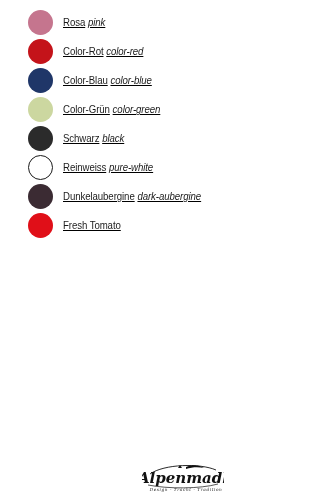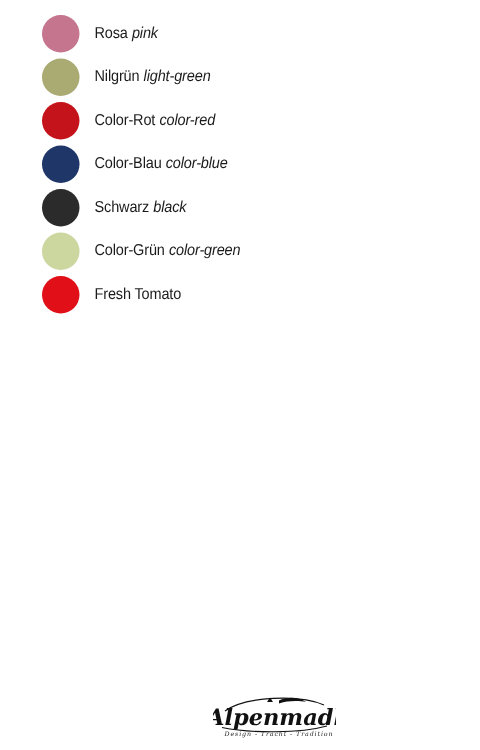"Rosa pink" .color-row { text-decoration: none -> underline }
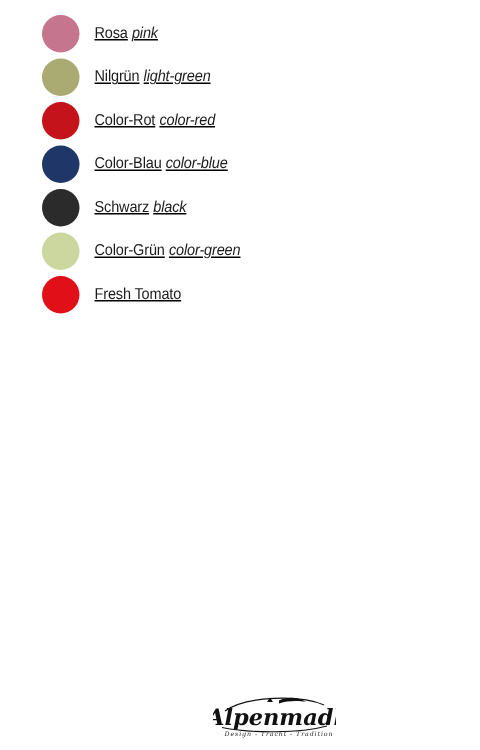"Nilgrün light-green" div.color-row { html: <div> <div></div> <div><span>Nilgrün</span><span>light-green</span></div> </div> -> none }
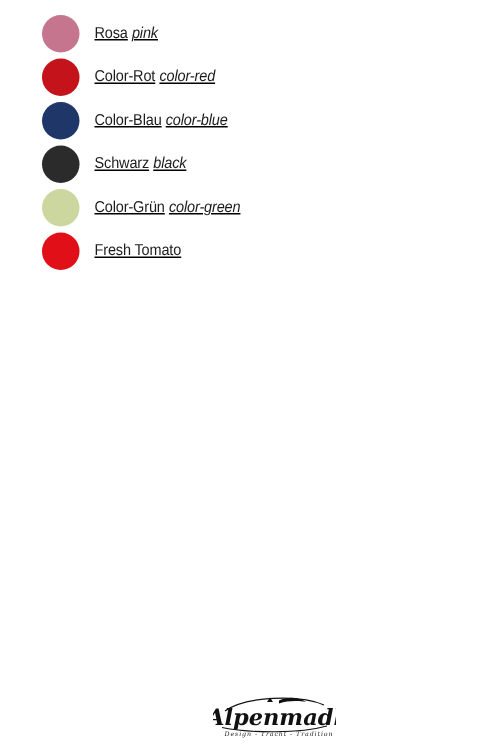"Schwarz black" div.color-row { order: before "Color-Grün color-green" -> after "Color-Grün color-green" }
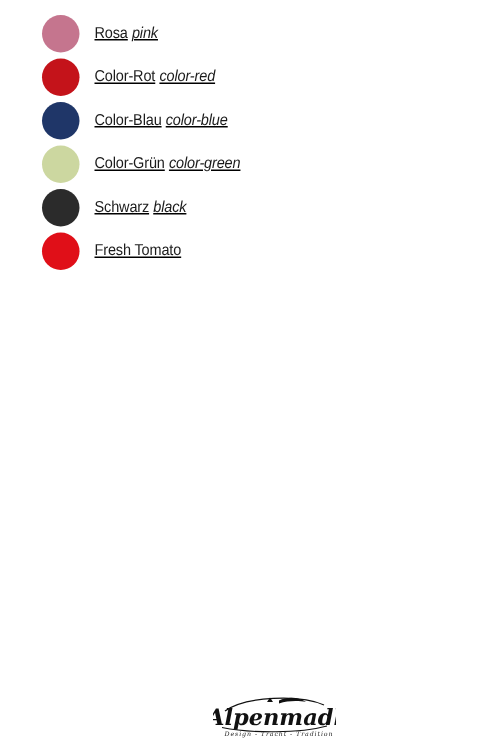"Reinweiss pure-white" div.color-row { html: none -> <div> <div></div> <div><span>Reinweiss</span><span>pure-white</span></div> </div> }
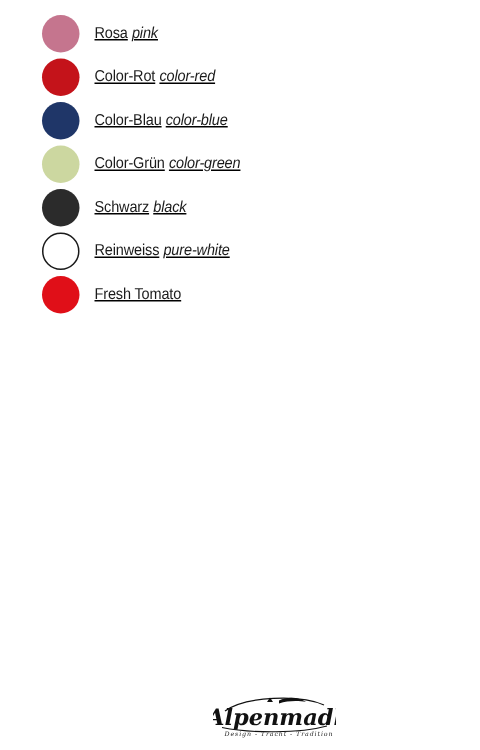"Dunkelaubergine dark-aubergine" div.color-row { html: none -> <div> <div></div> <div><span>Dunkelaubergine</span><span>dark-aubergine</span></div> </div> }
